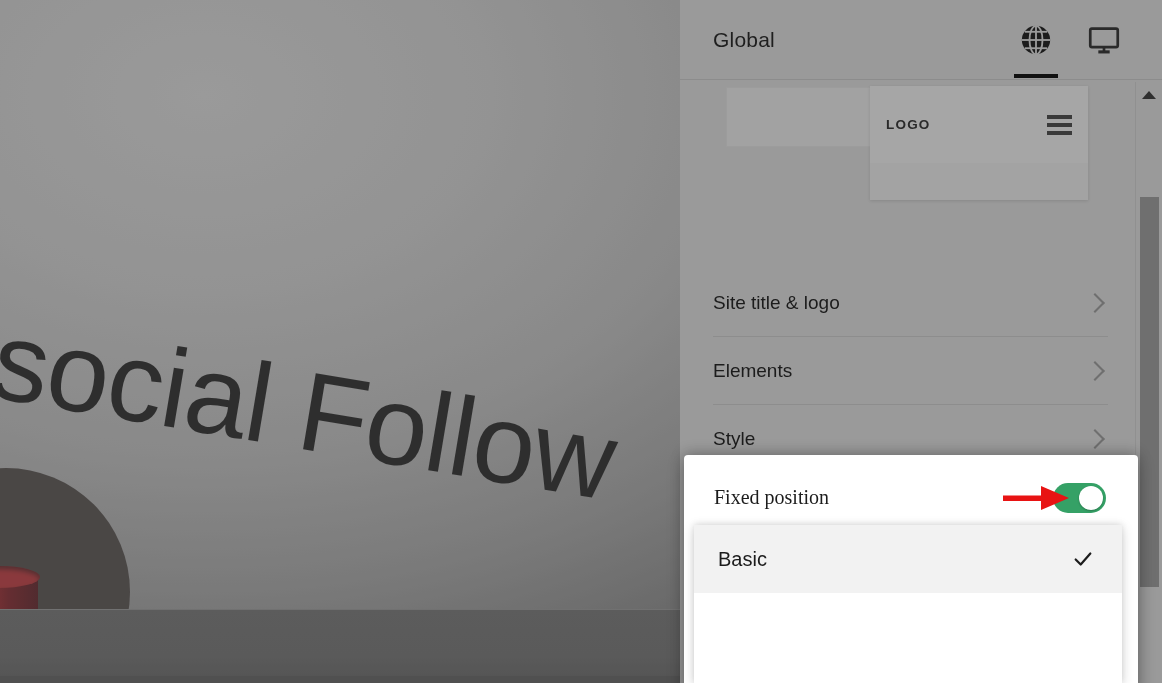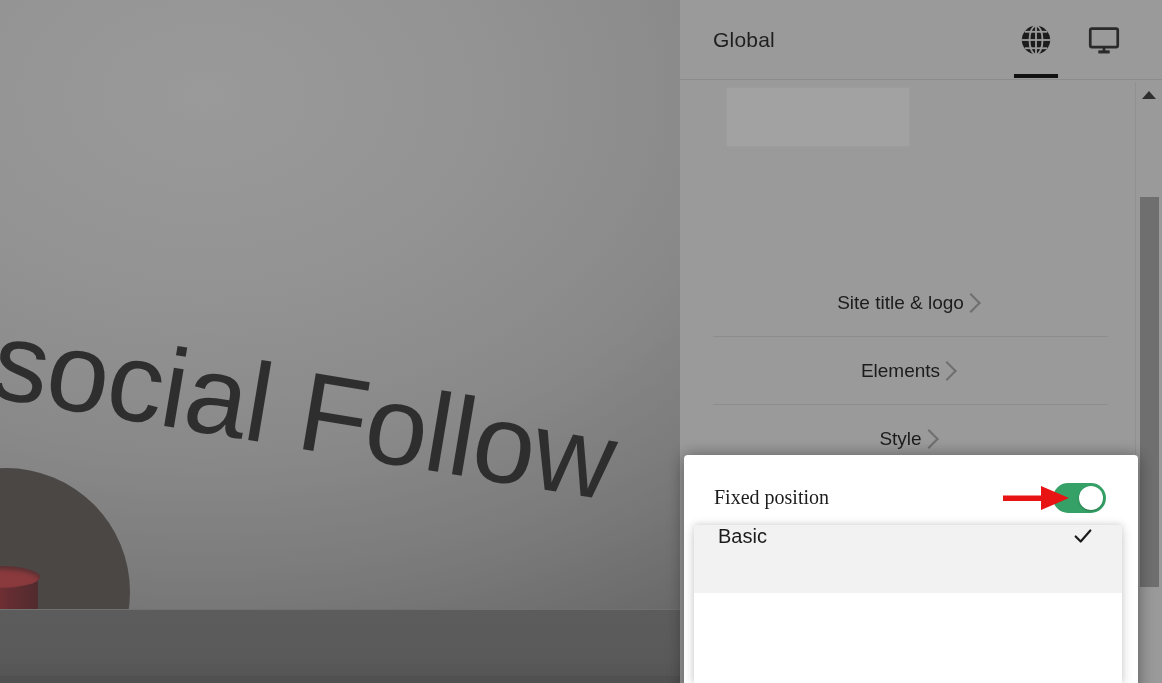"LOGO" div { html: none -> <div> <div> <div>LOGO</div> <div> <span></span> <span></span> <span></span> </div> </div> </div> }
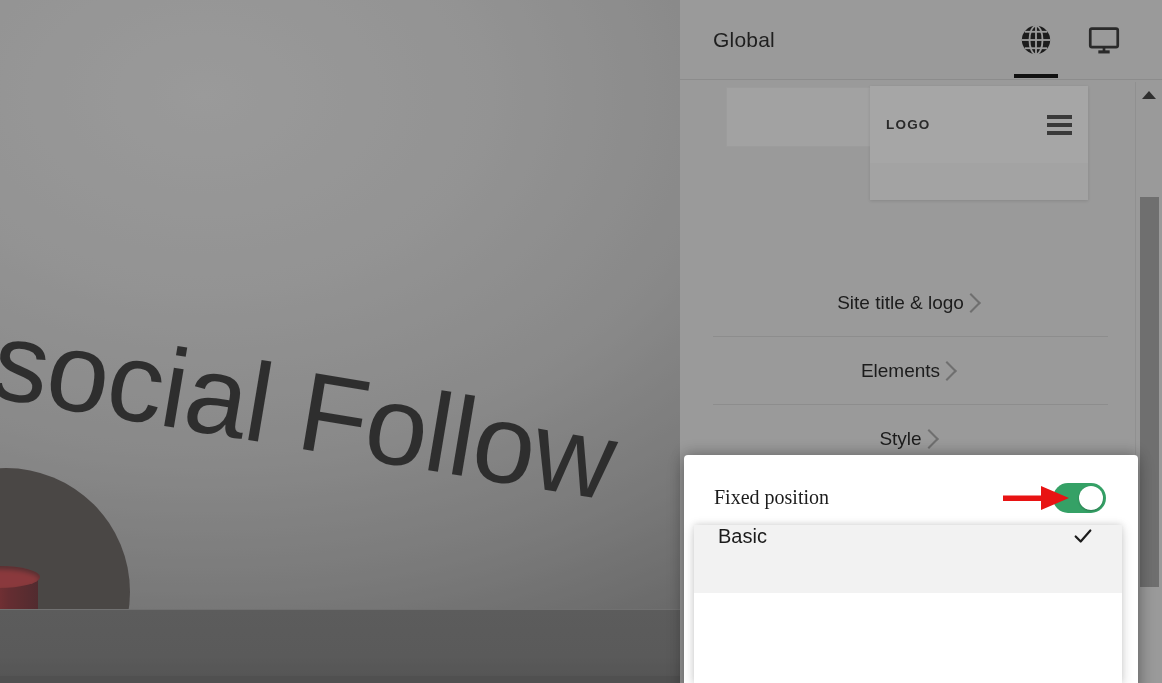"Site title & logo" .settings-row { justify-content: center -> space-between }
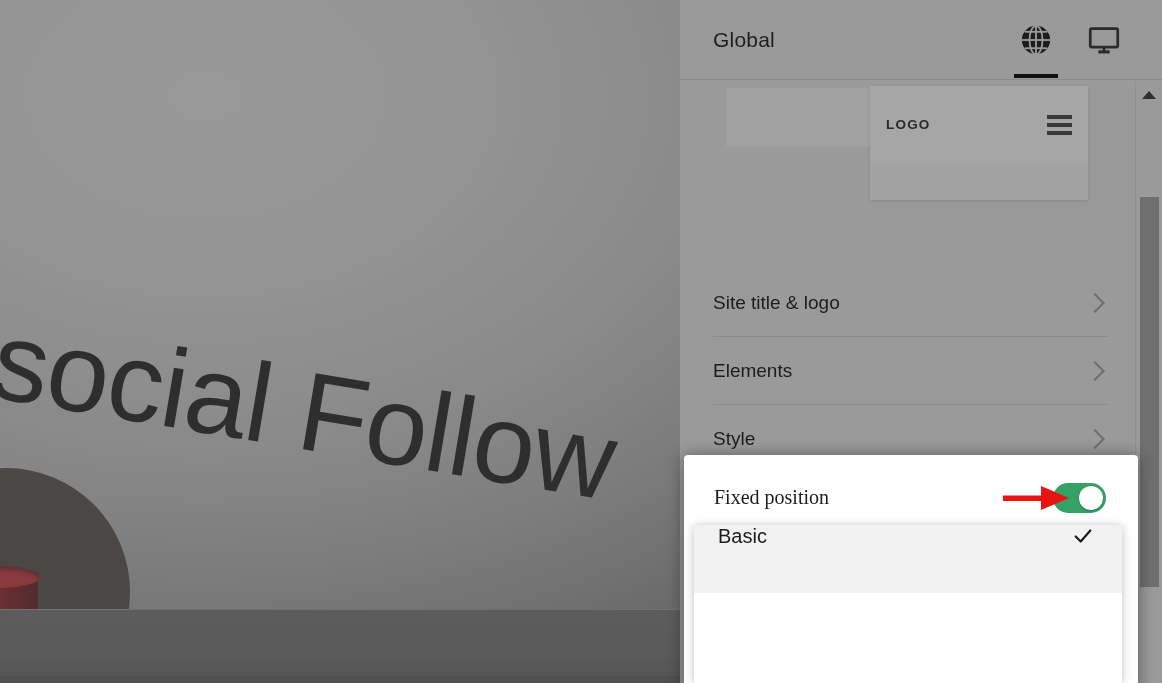"Basic" .dropdown-item { align-items: none -> center }
